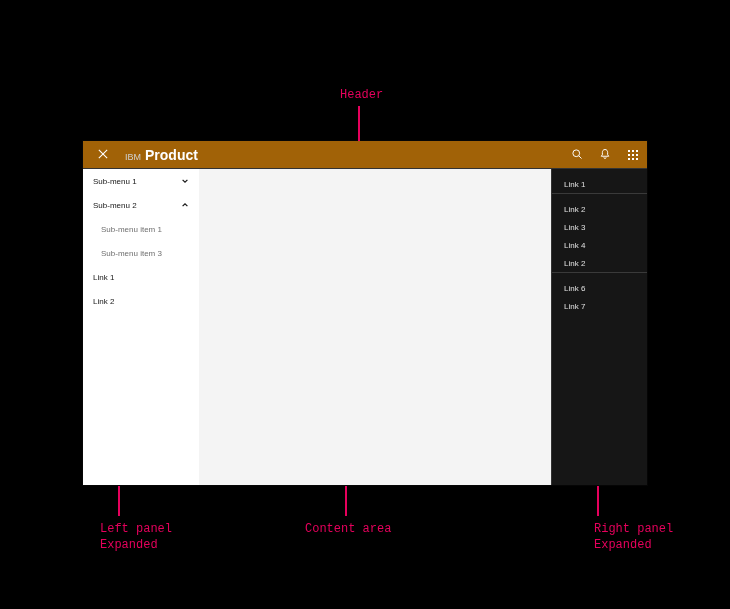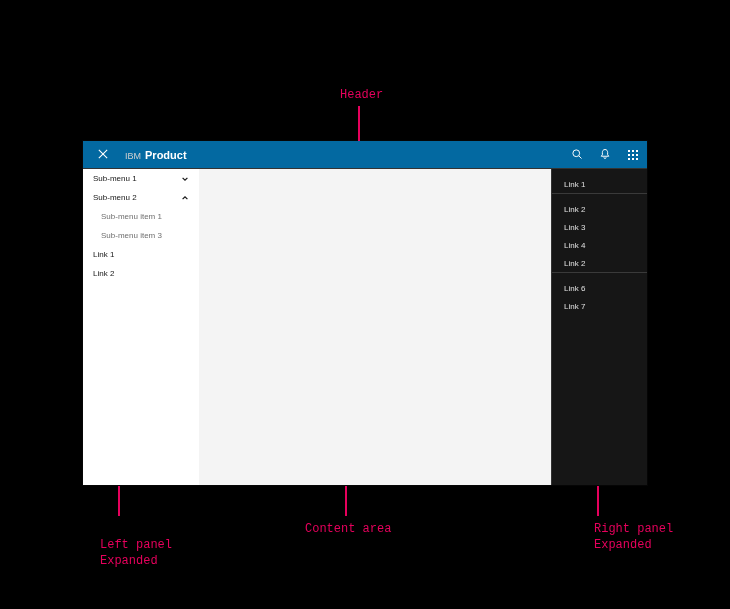"IBM" .header { background: #0369a1 -> #a16207 }
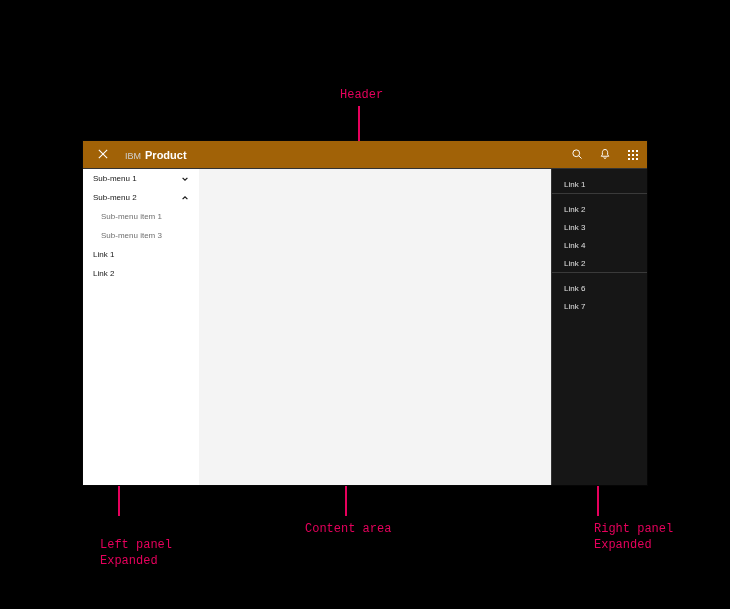"Product" .brand-name { font-size: 11px -> 14px }
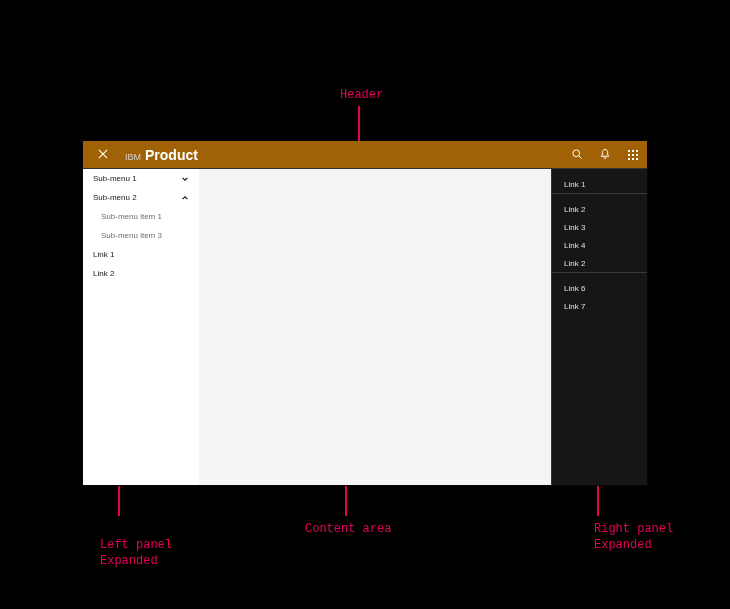"Sub-menu 1" .menu-row { padding: 4px 10px -> 12px 10px }
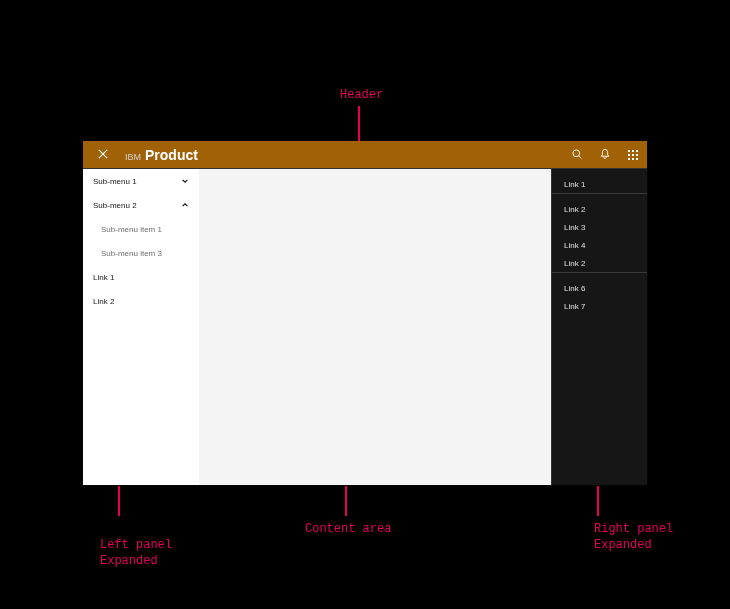"Left panel" div.annotation { margin-top: 16px -> none }
